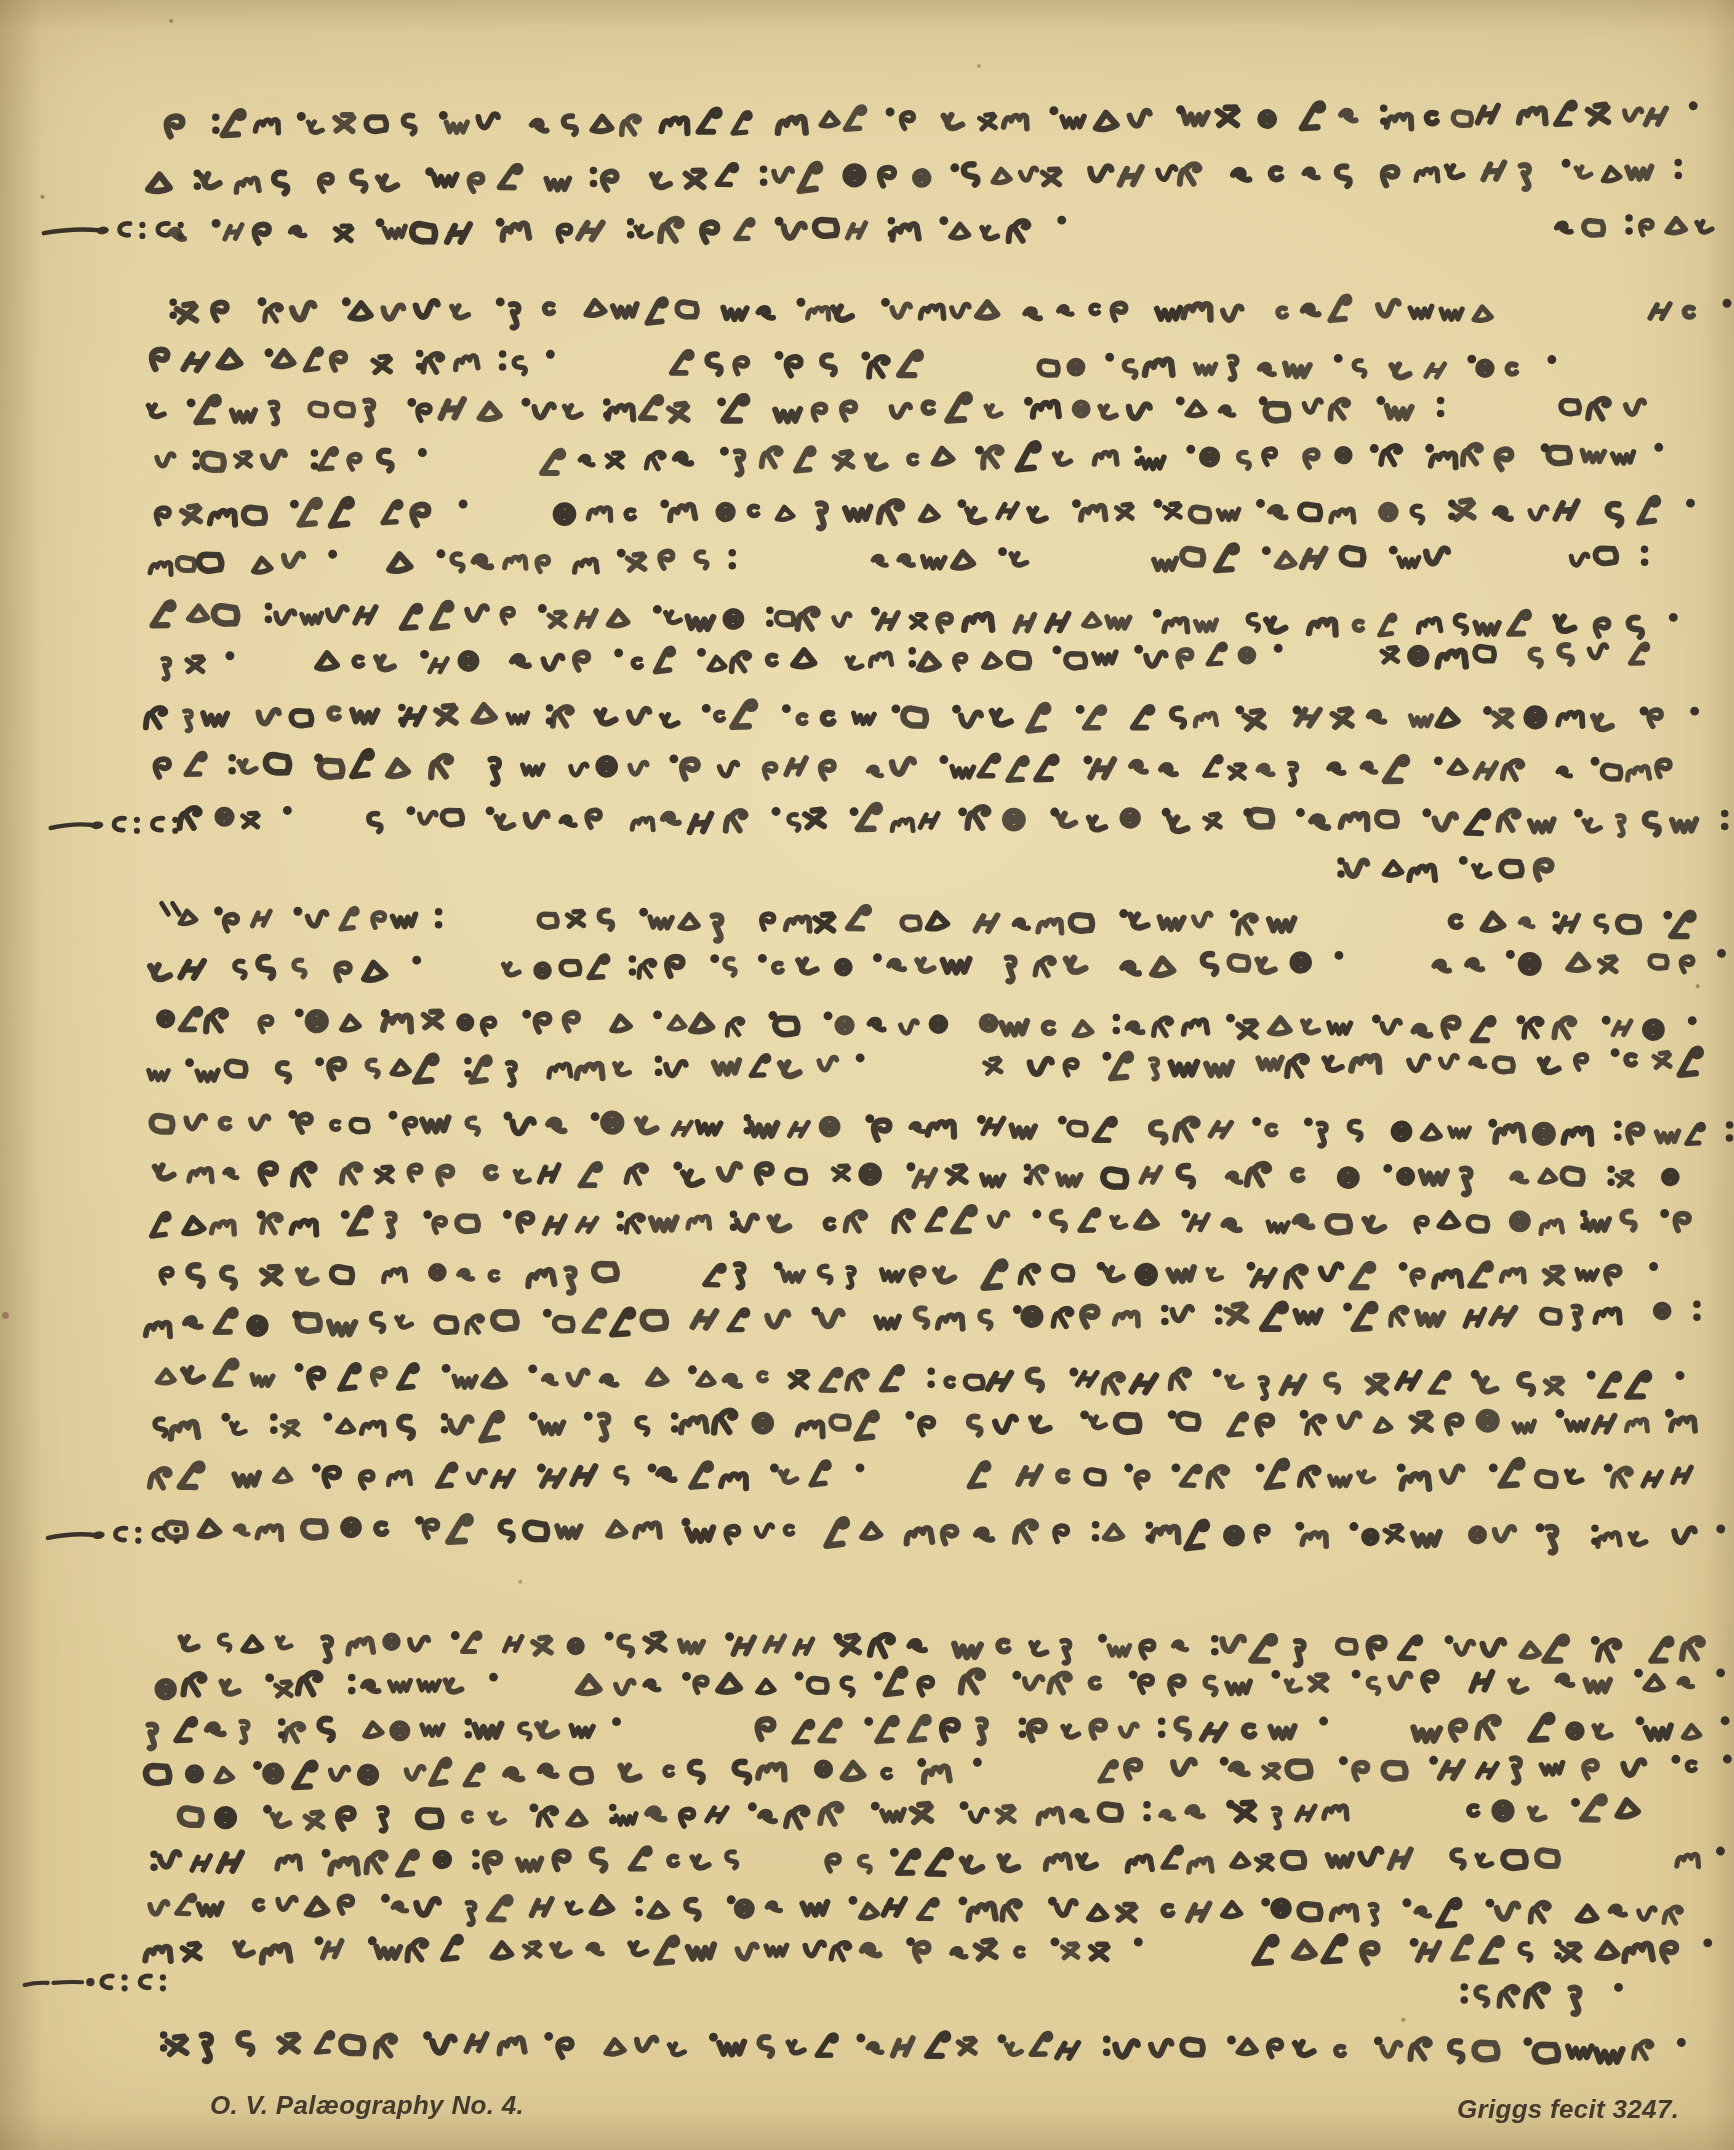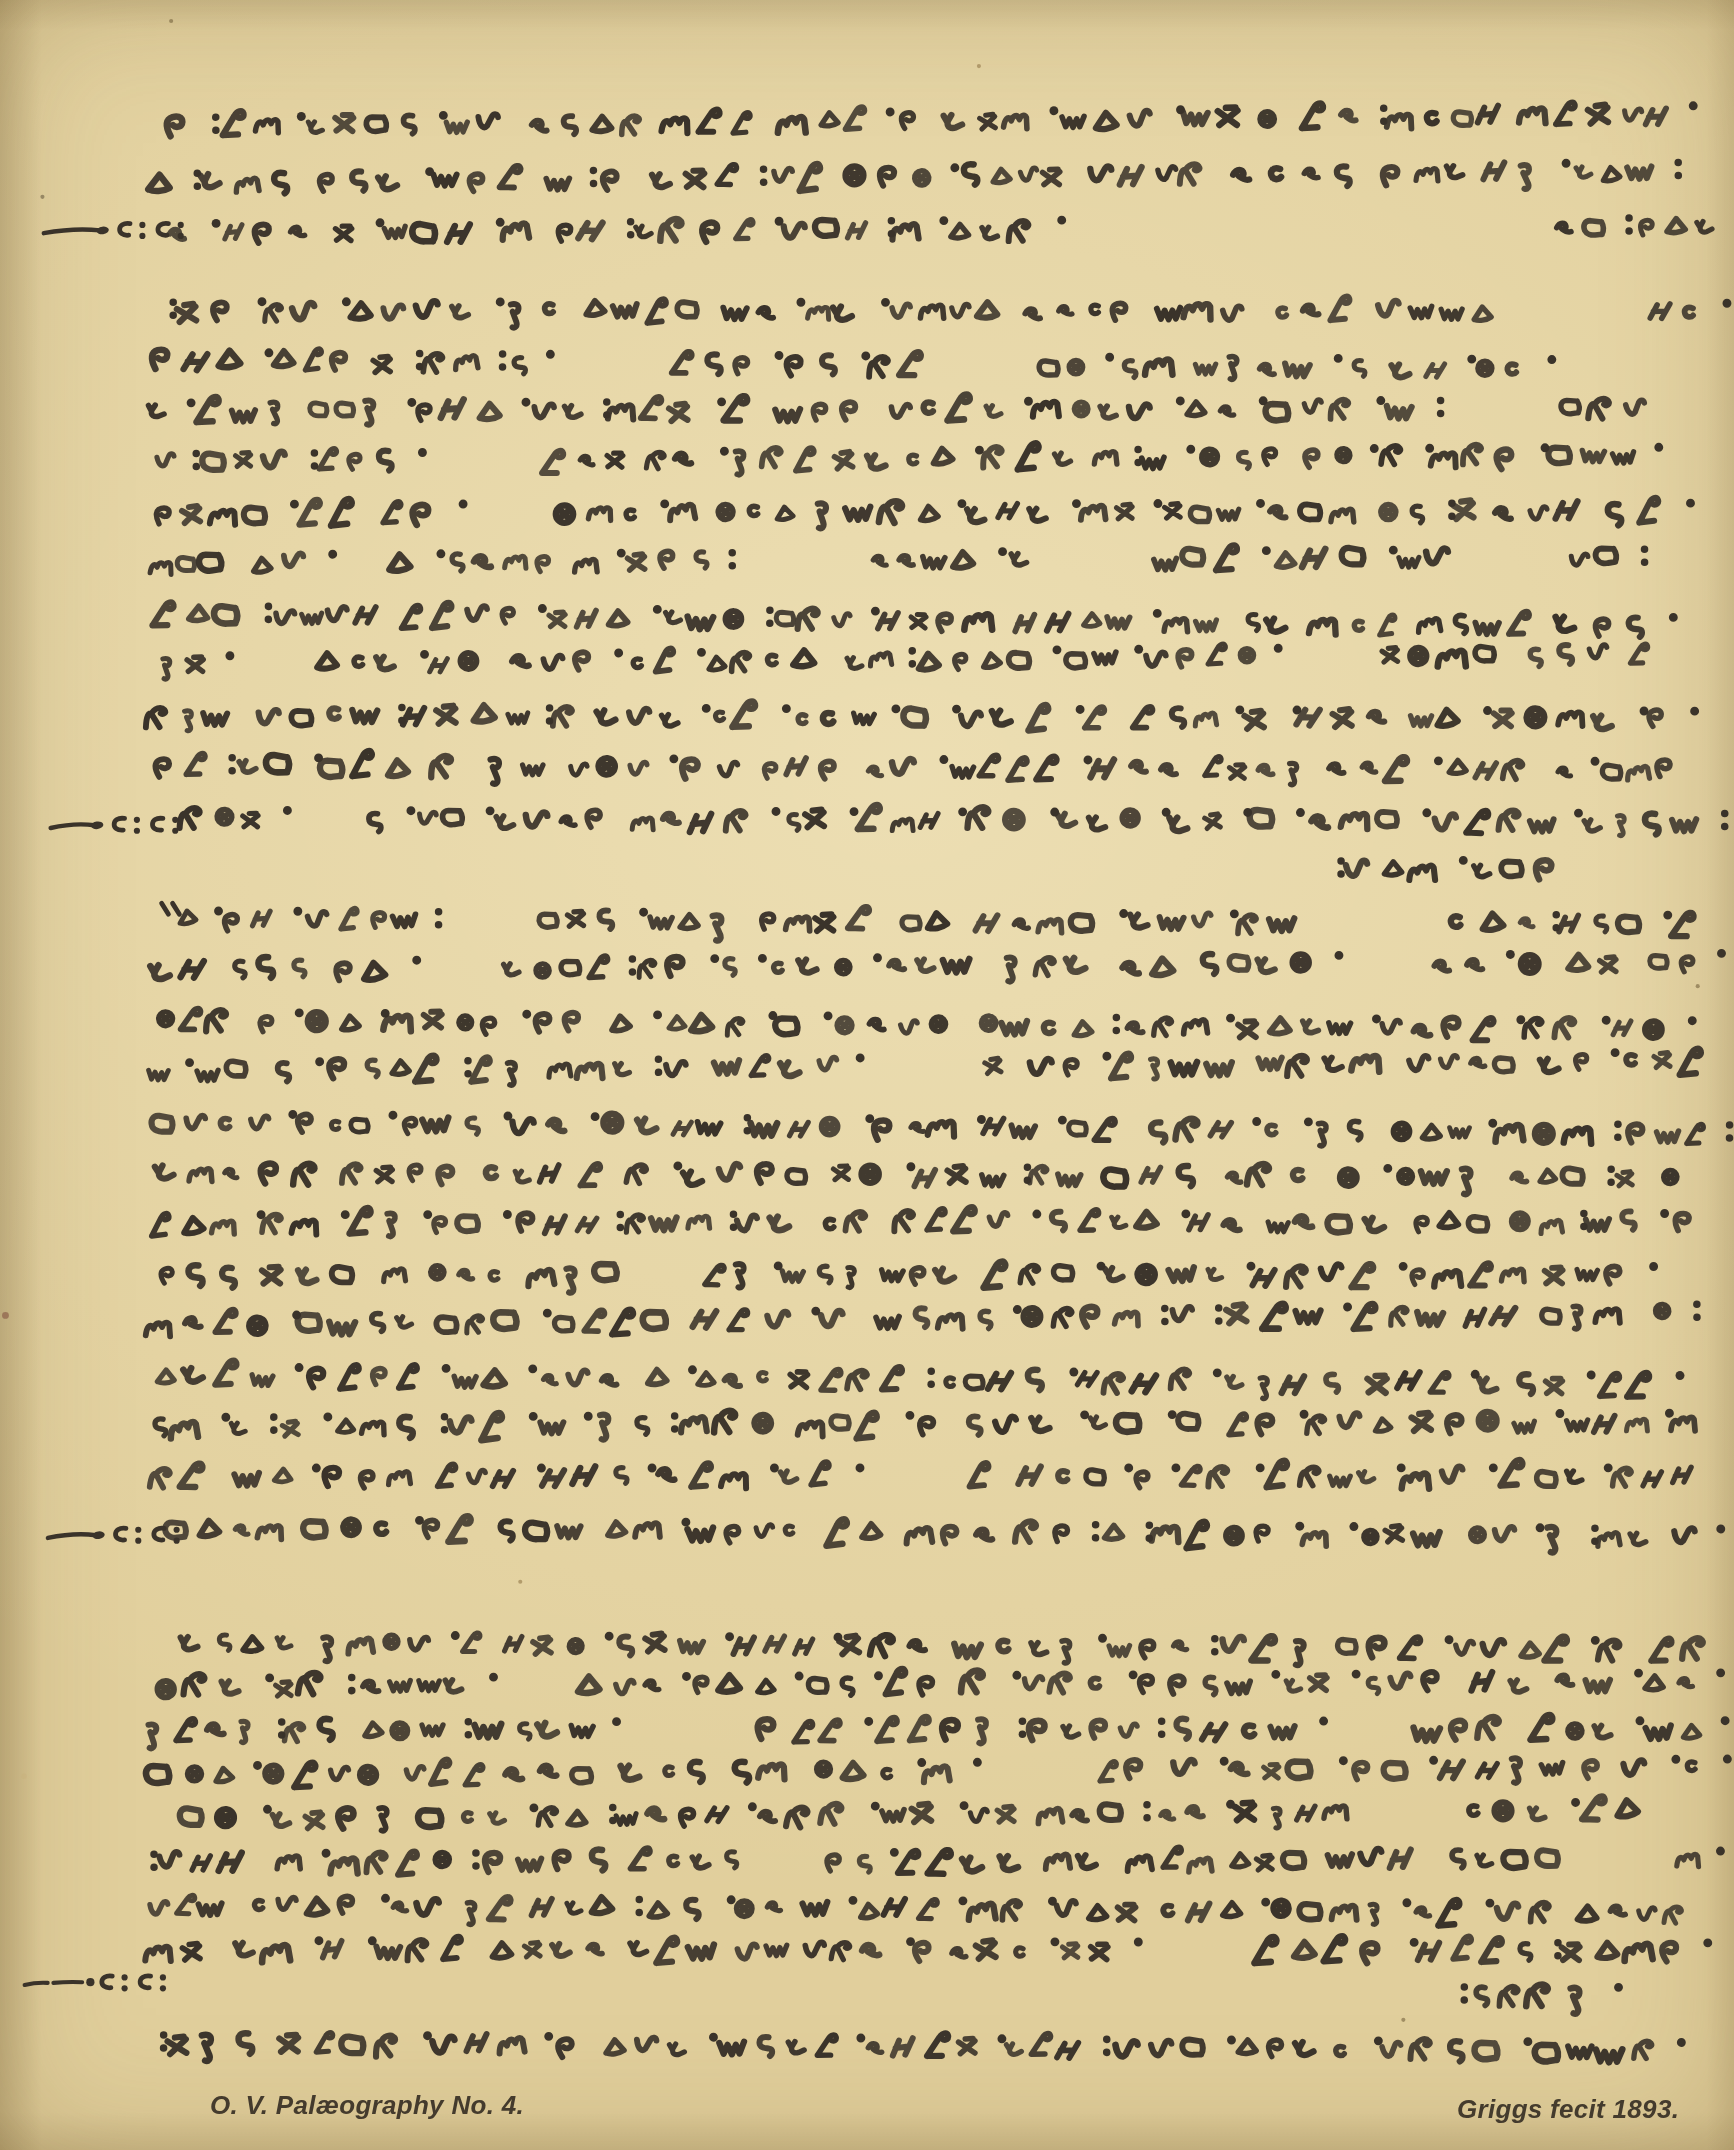"Griggs fecit 1893." div.caption { text: 1893 -> 3247 }
